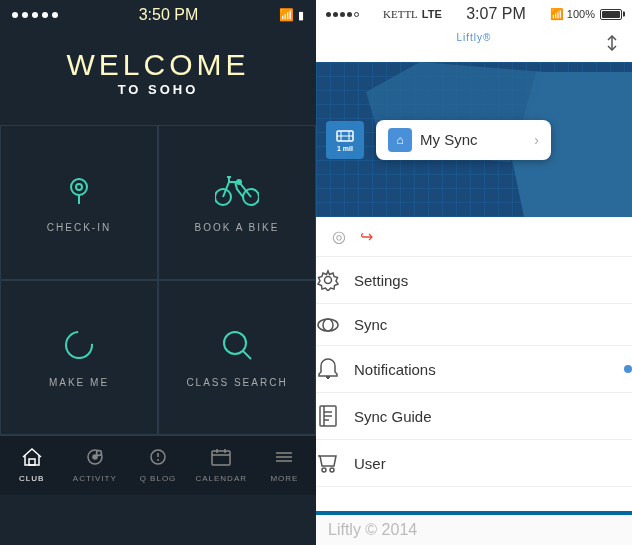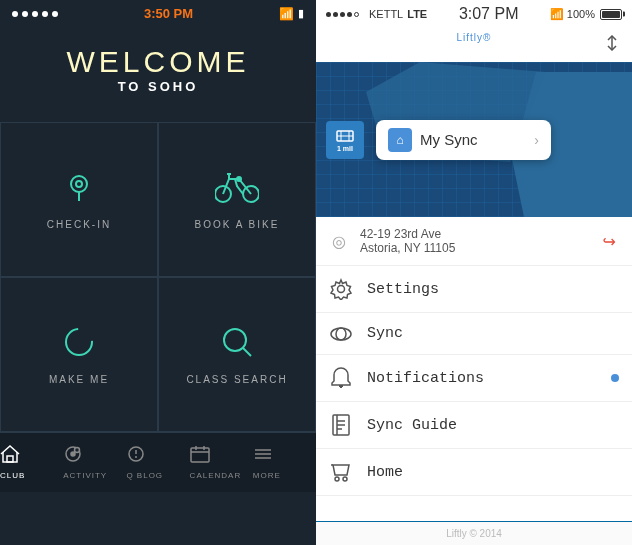"3:50 PM" .left-status-bar .time { color: #f97316 -> #fef9c3; font-size: 13px -> 16px; font-weight: 700 -> 400 }
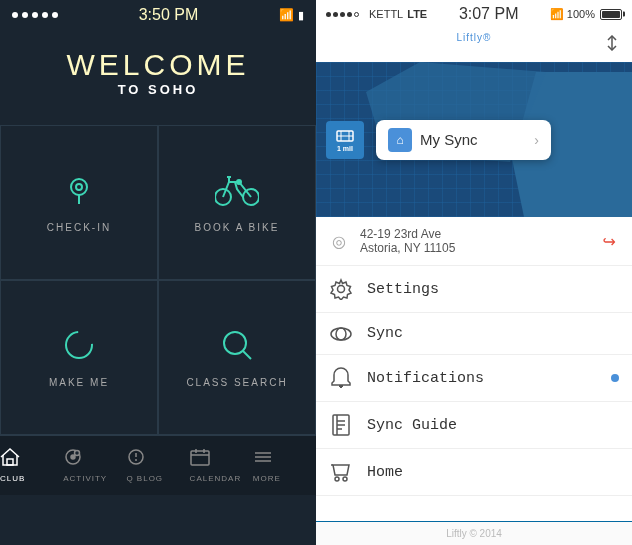"KETTL" span { font-family: none -> Liberation Serif, serif; margin-left: 6px -> 20px }
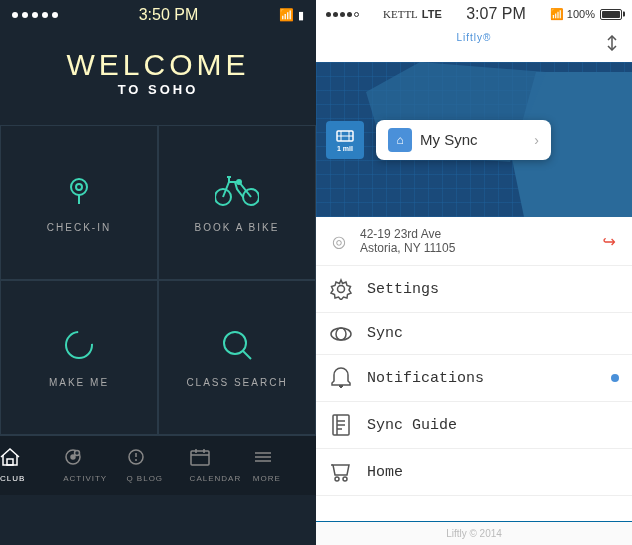"42-19 23rd Ave" div.address-text { html: <div> <div>42-19 23rd Ave</div> <div>Astoria, NY 11105</div> </div> -> none }
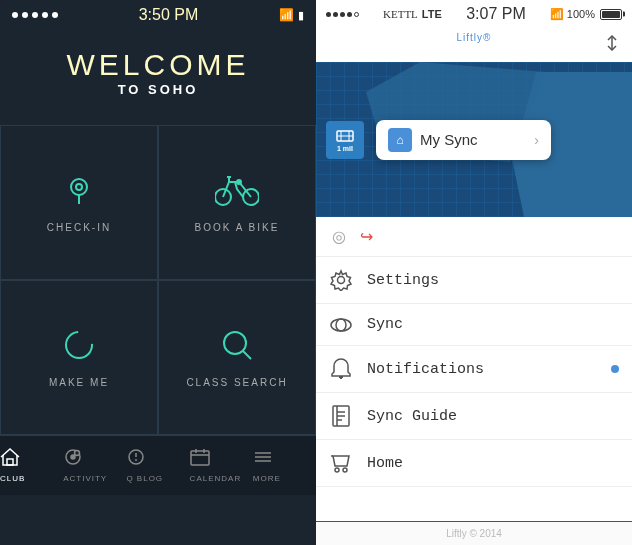"Settings" .menu-item { font-family: Liberation Mono, monospace -> none; padding: 12px 13px -> 12px 0 }
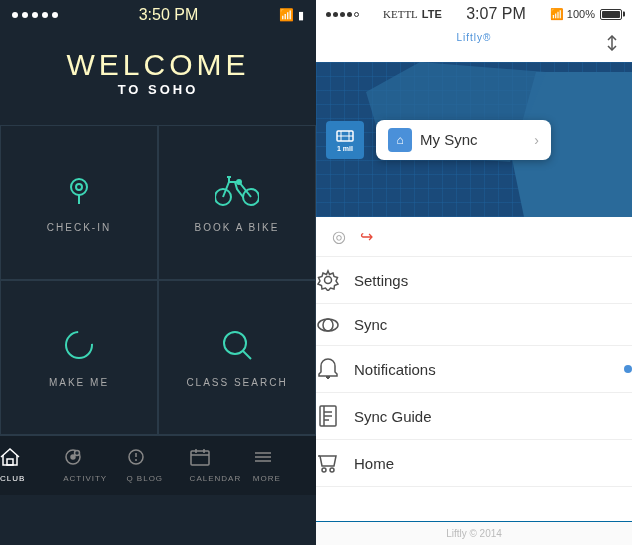"Home" span.menu-item-label { text: Home -> User }
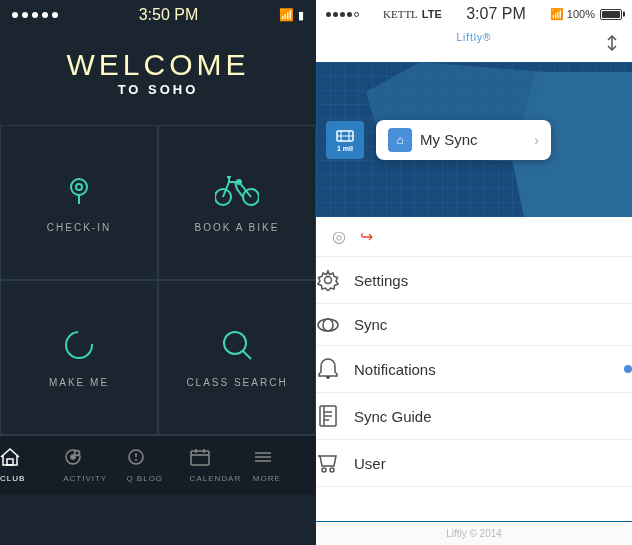"CLUB" .tab-item { align-items: flex-start -> center }
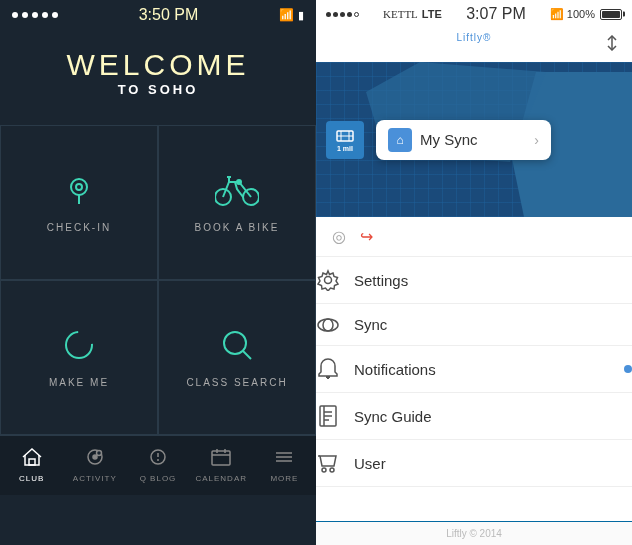"Liftly © 2014" .right-footer { border-top: 1px solid #0369a1 -> 4px solid #0369a1; font-size: 10px -> 16px; text-align: center -> none }
